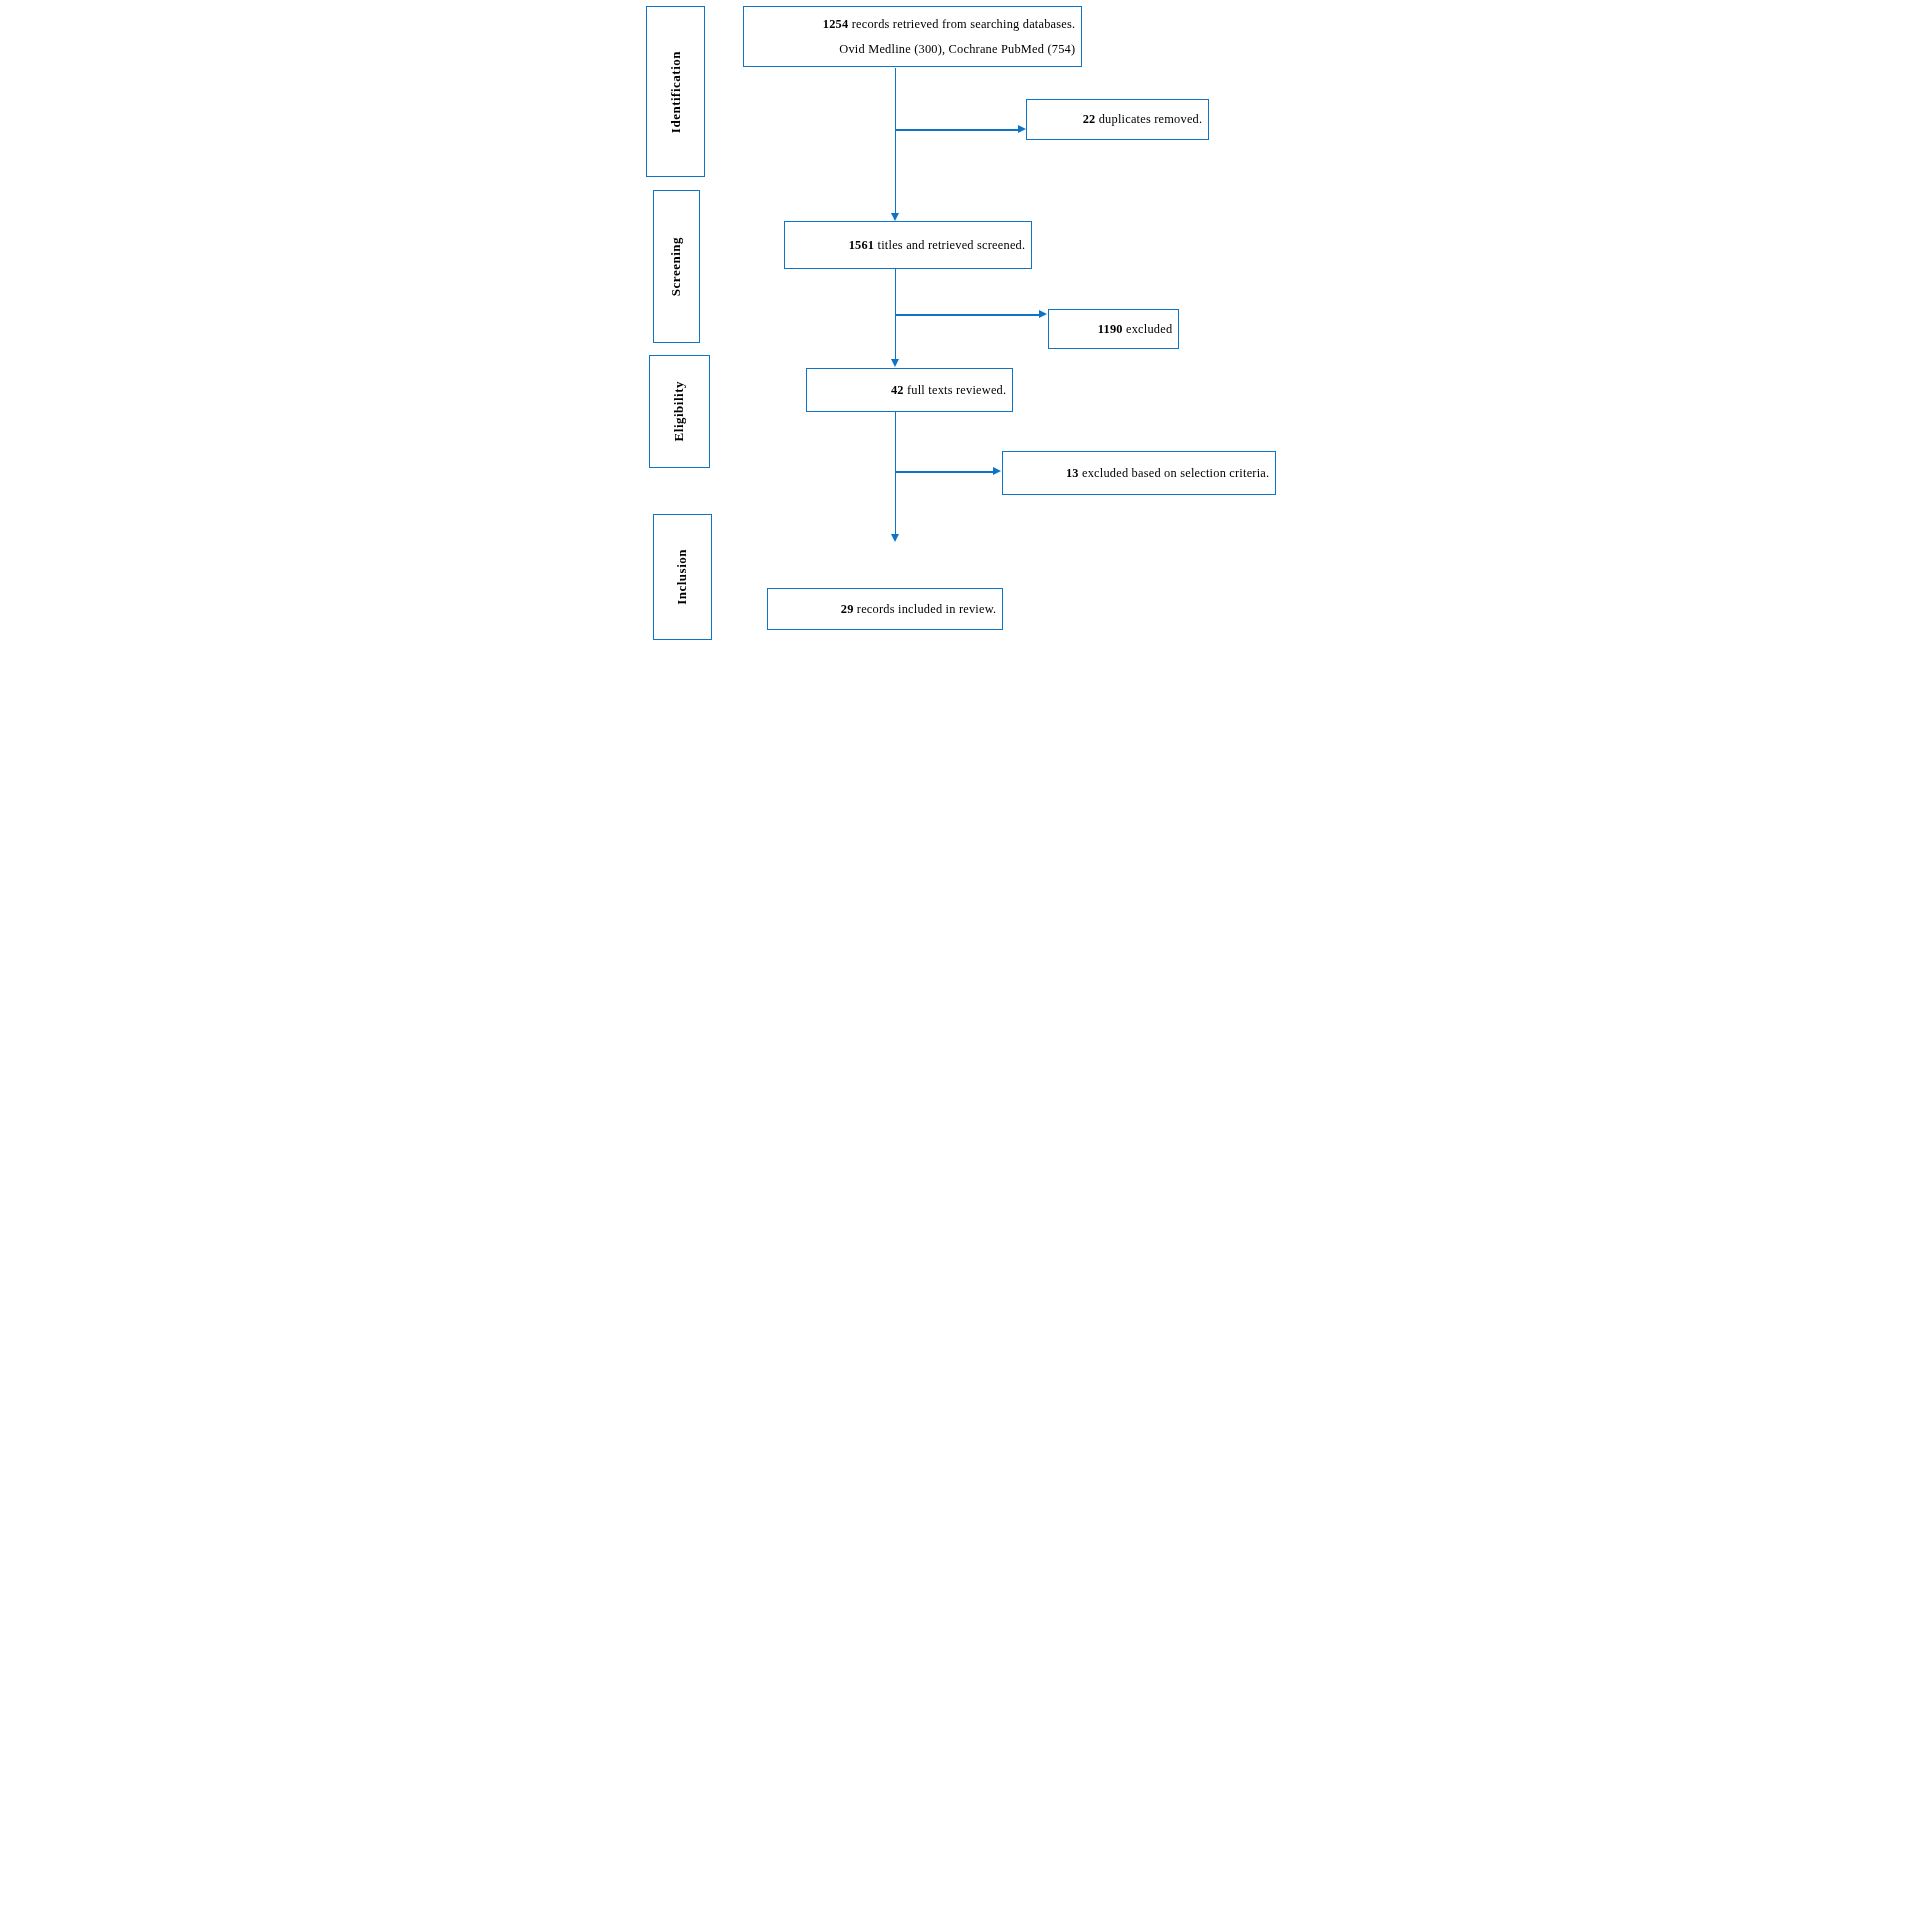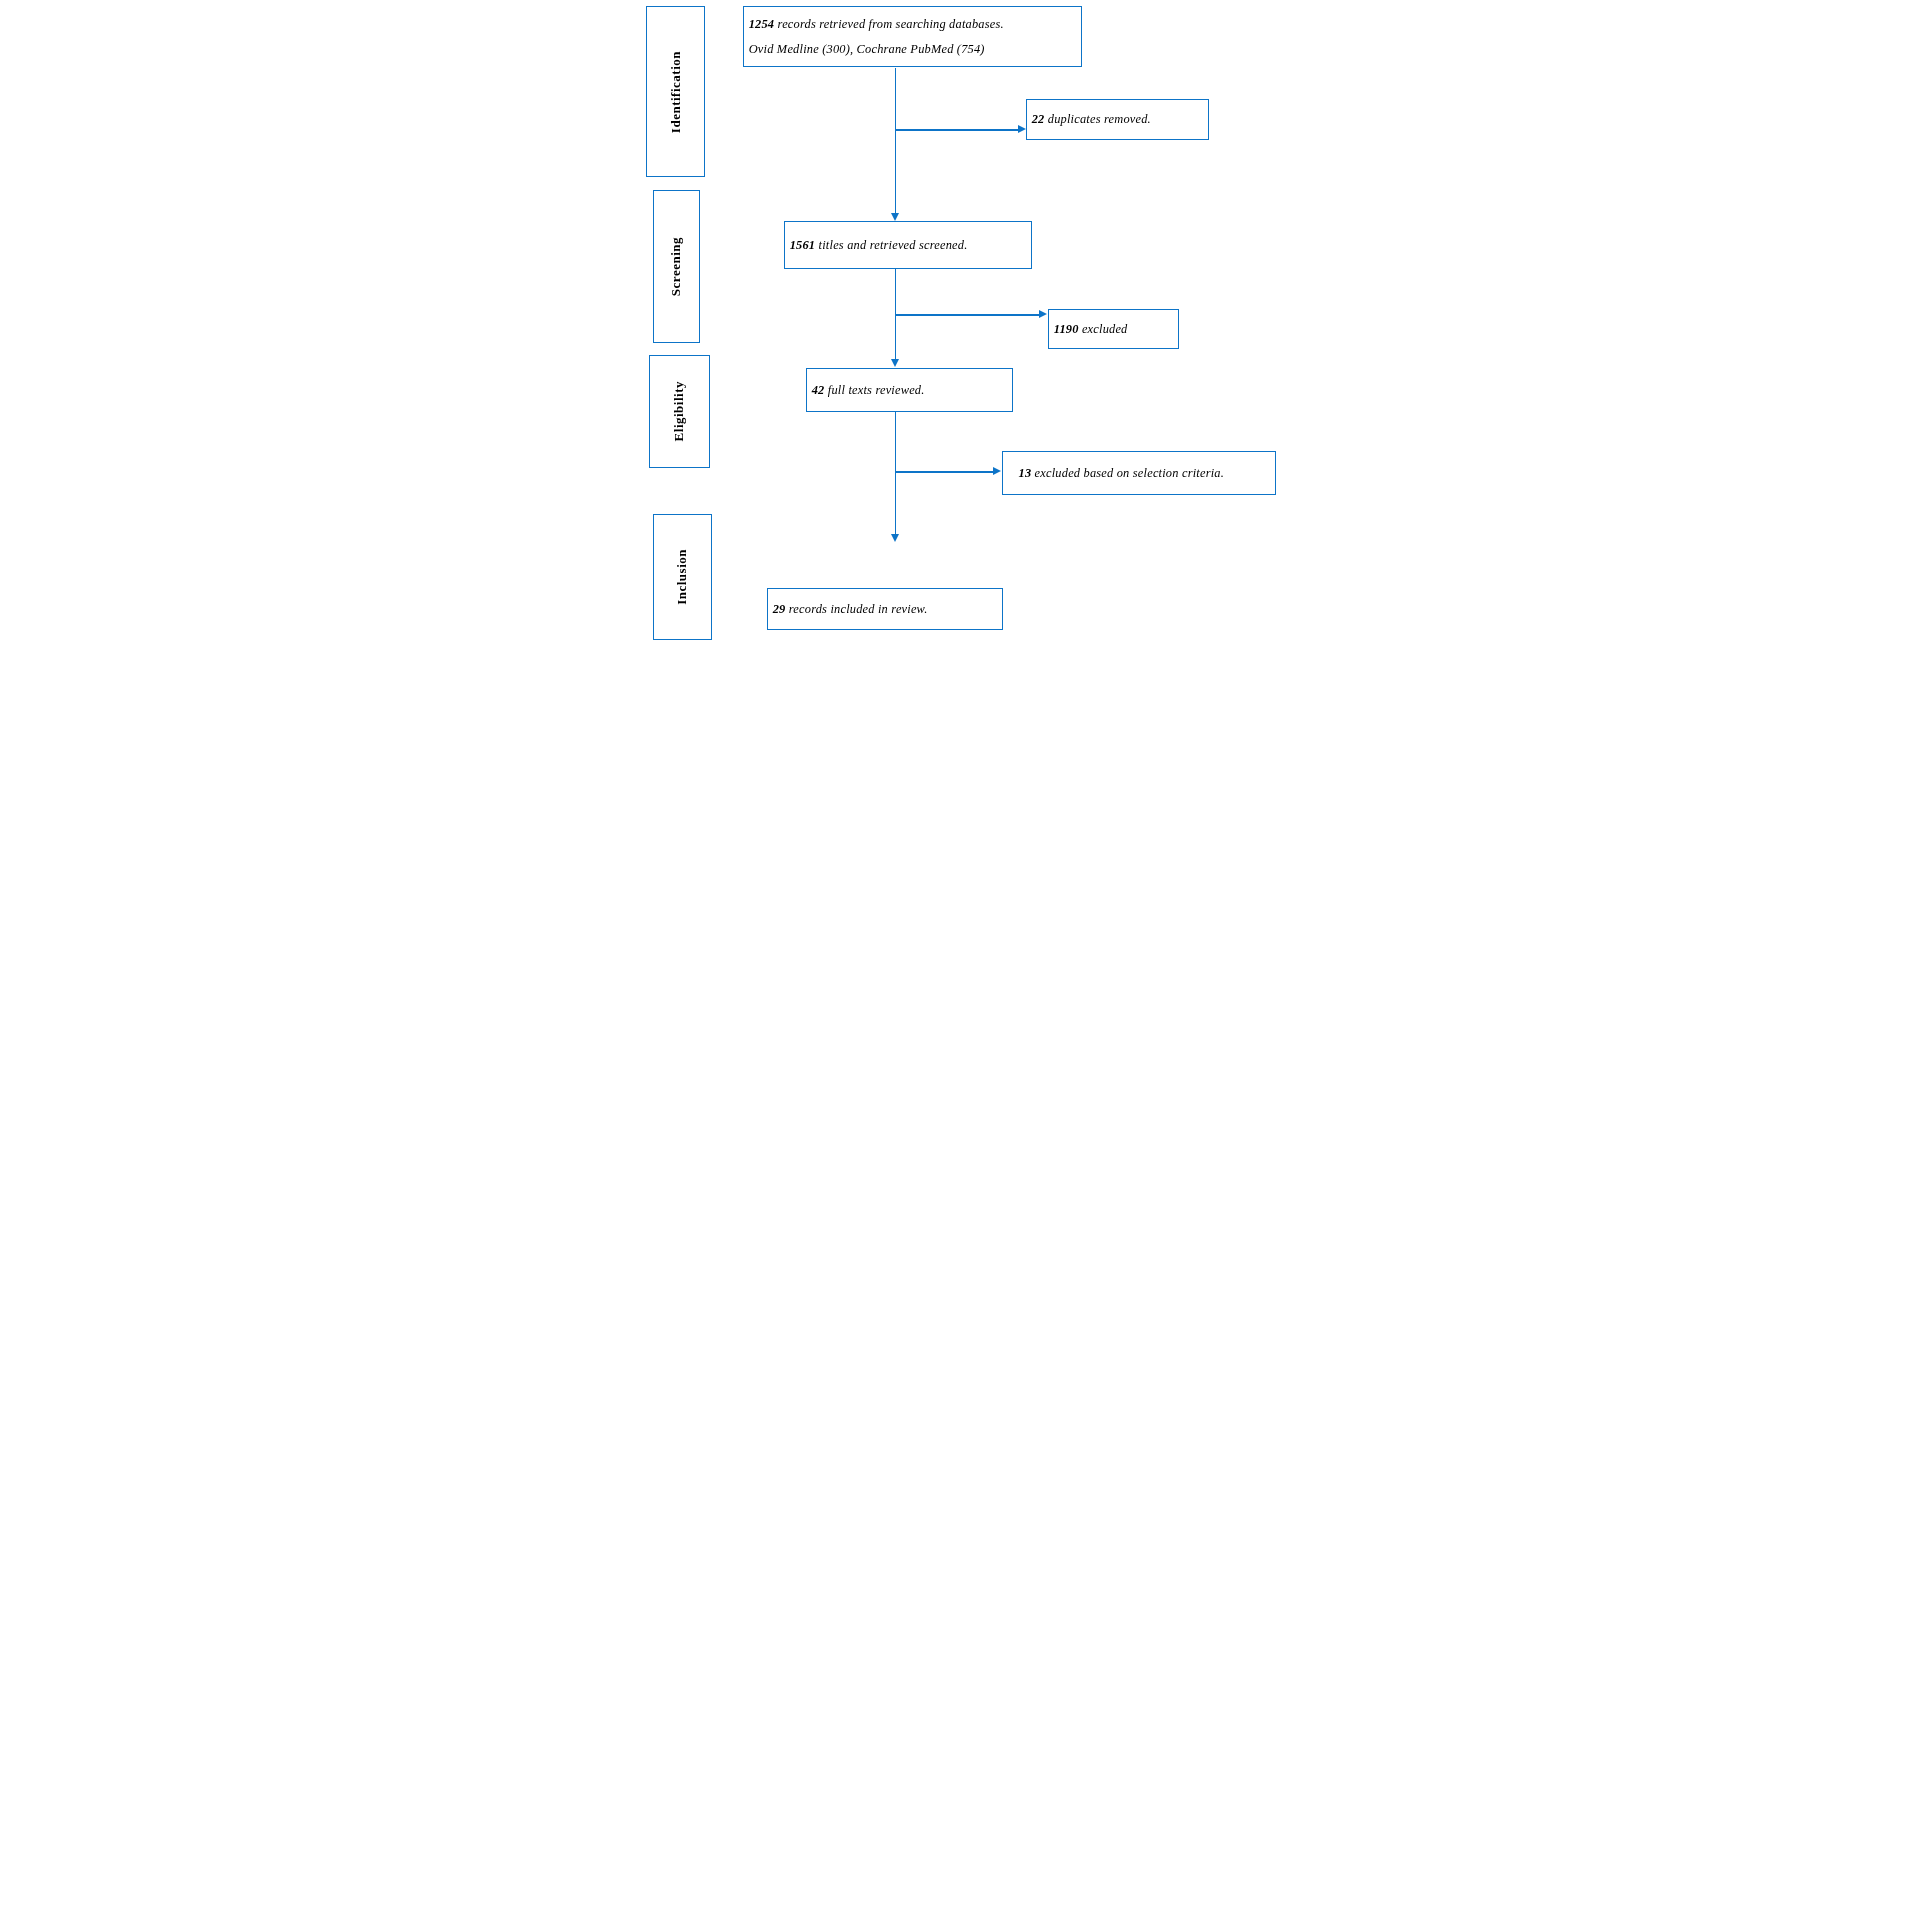"1254 records retrieved from searching" .node { align-items: flex-start -> flex-end; font-style: italic -> none }
